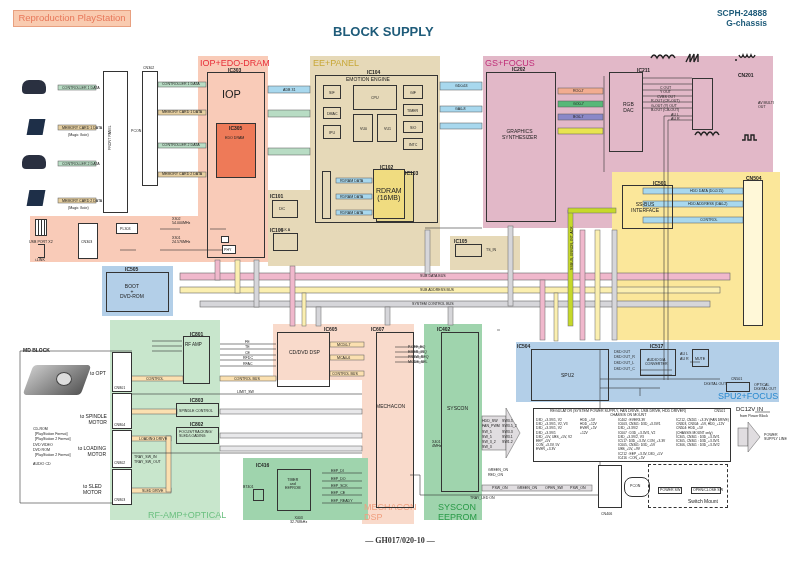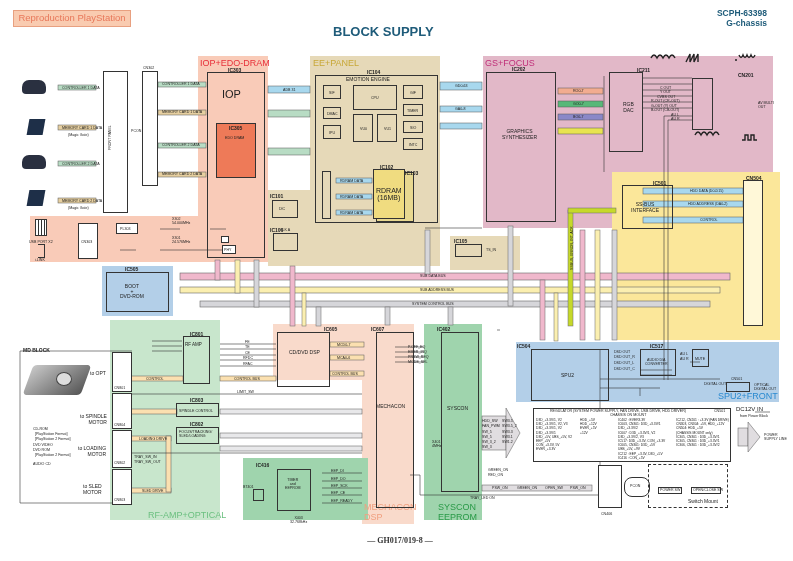"SCPH-63398" div.abs { text: SCPH-63398 -> SCPH-24888 }
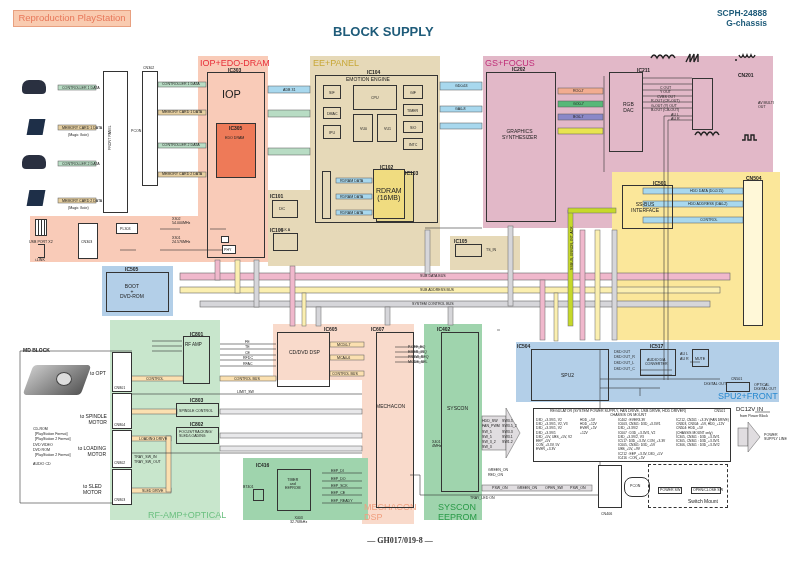"SPU2+FRONT" div.rlabel { text: SPU2+FRONT -> SPU2+FOCUS }
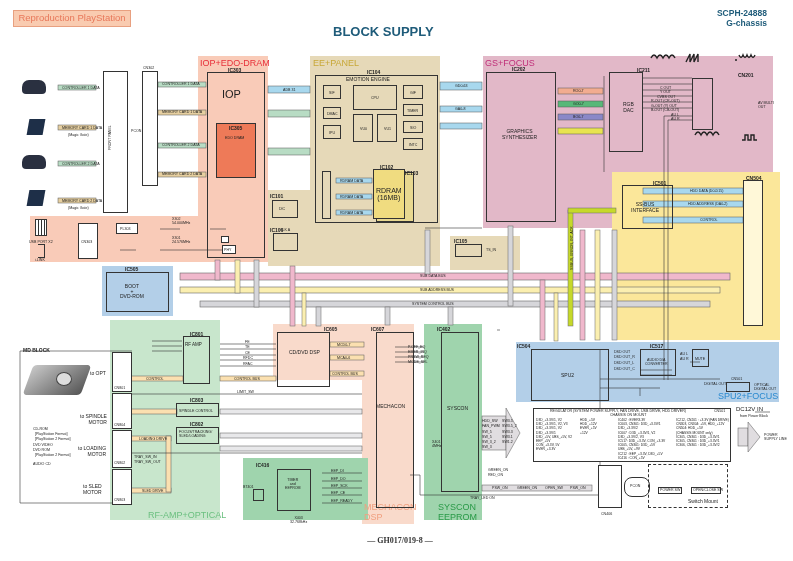"— GH017/019-8 —" div.abs { text: GH017/019-8 -> GH017/020-10 }
